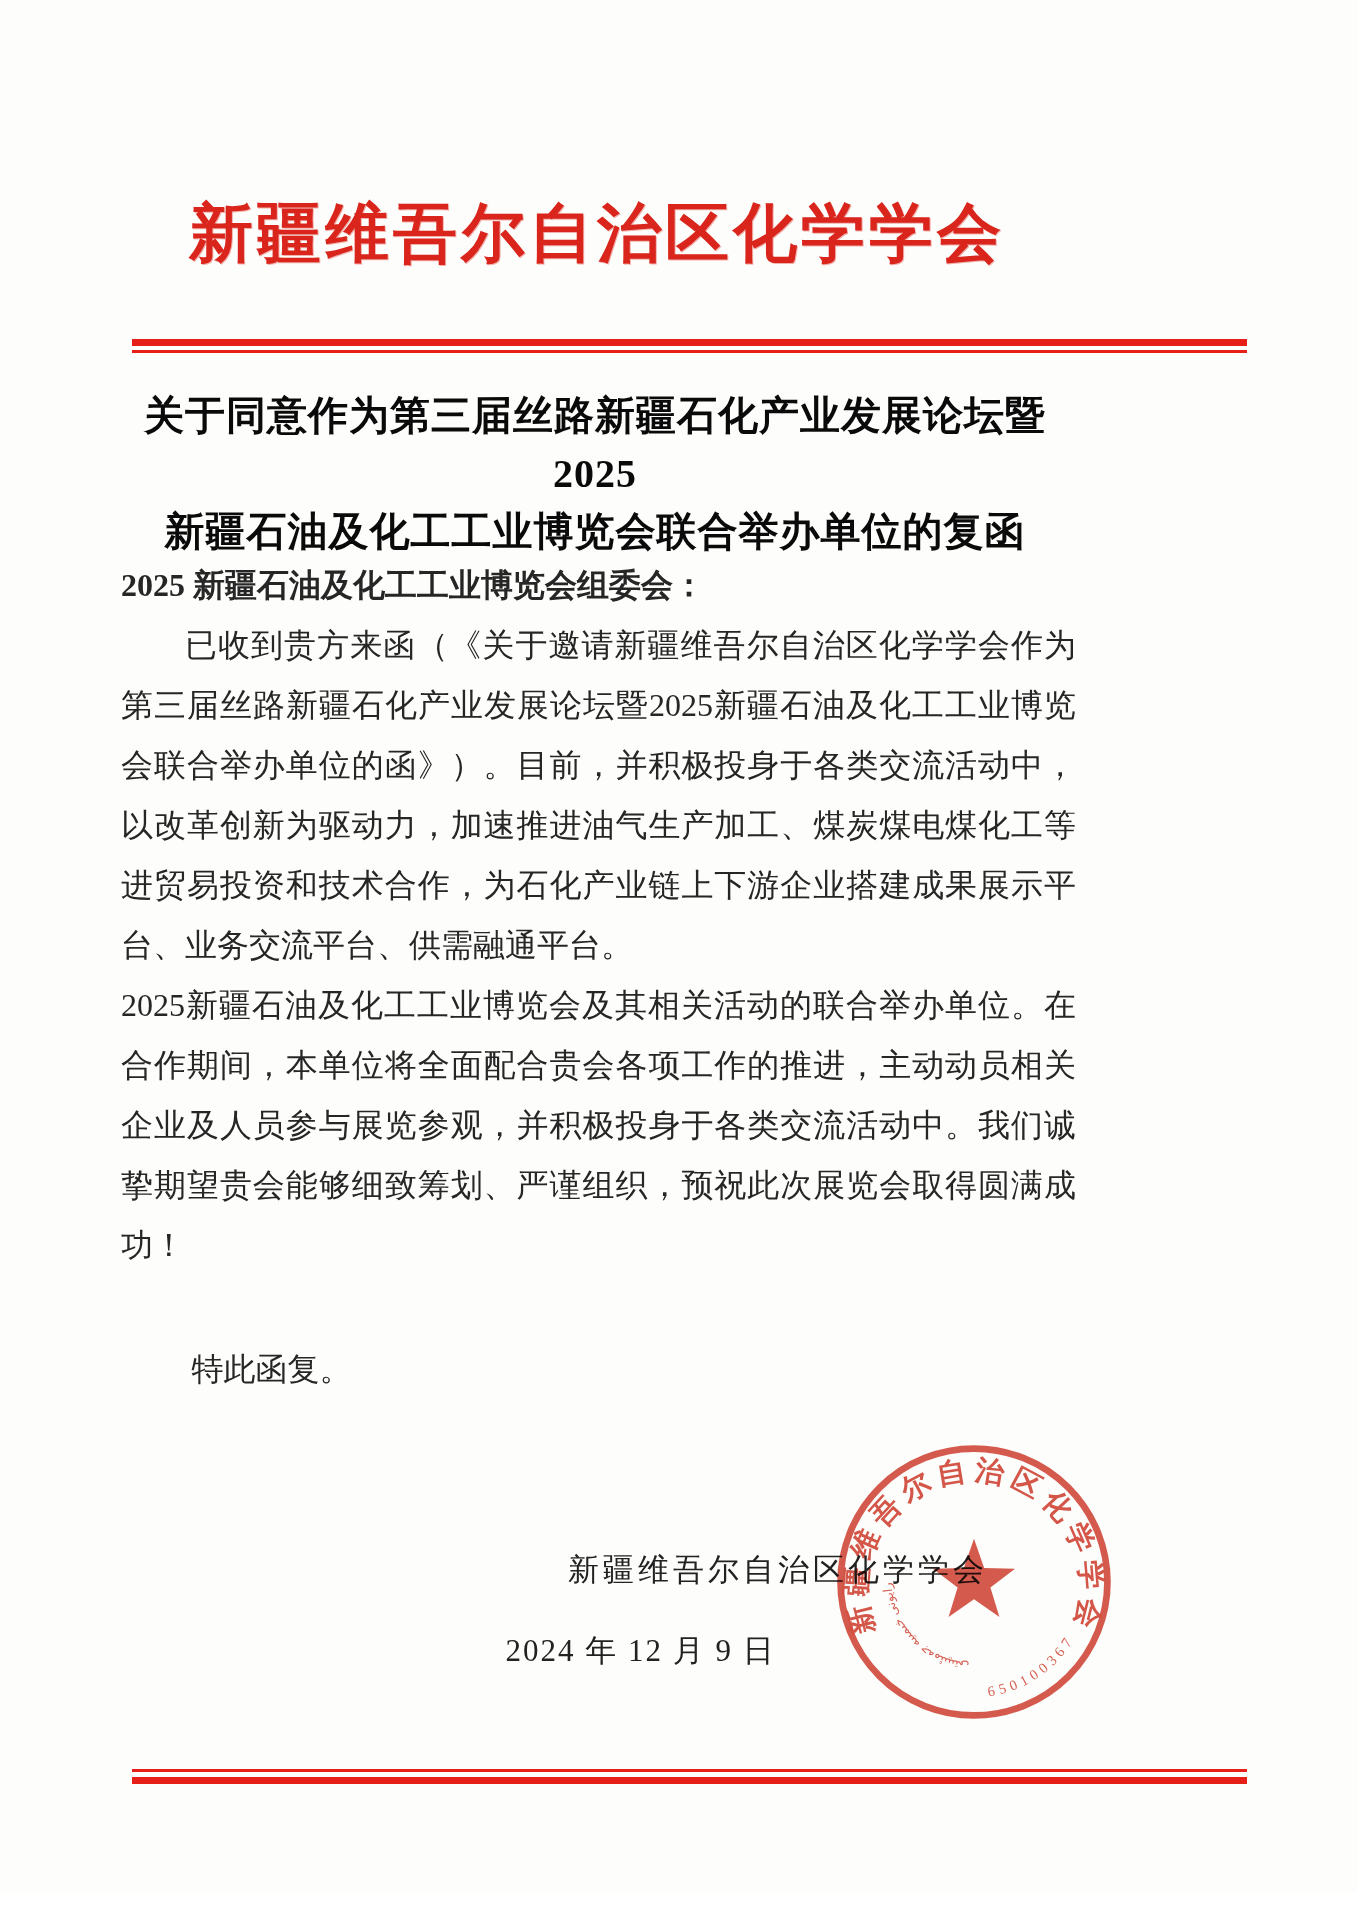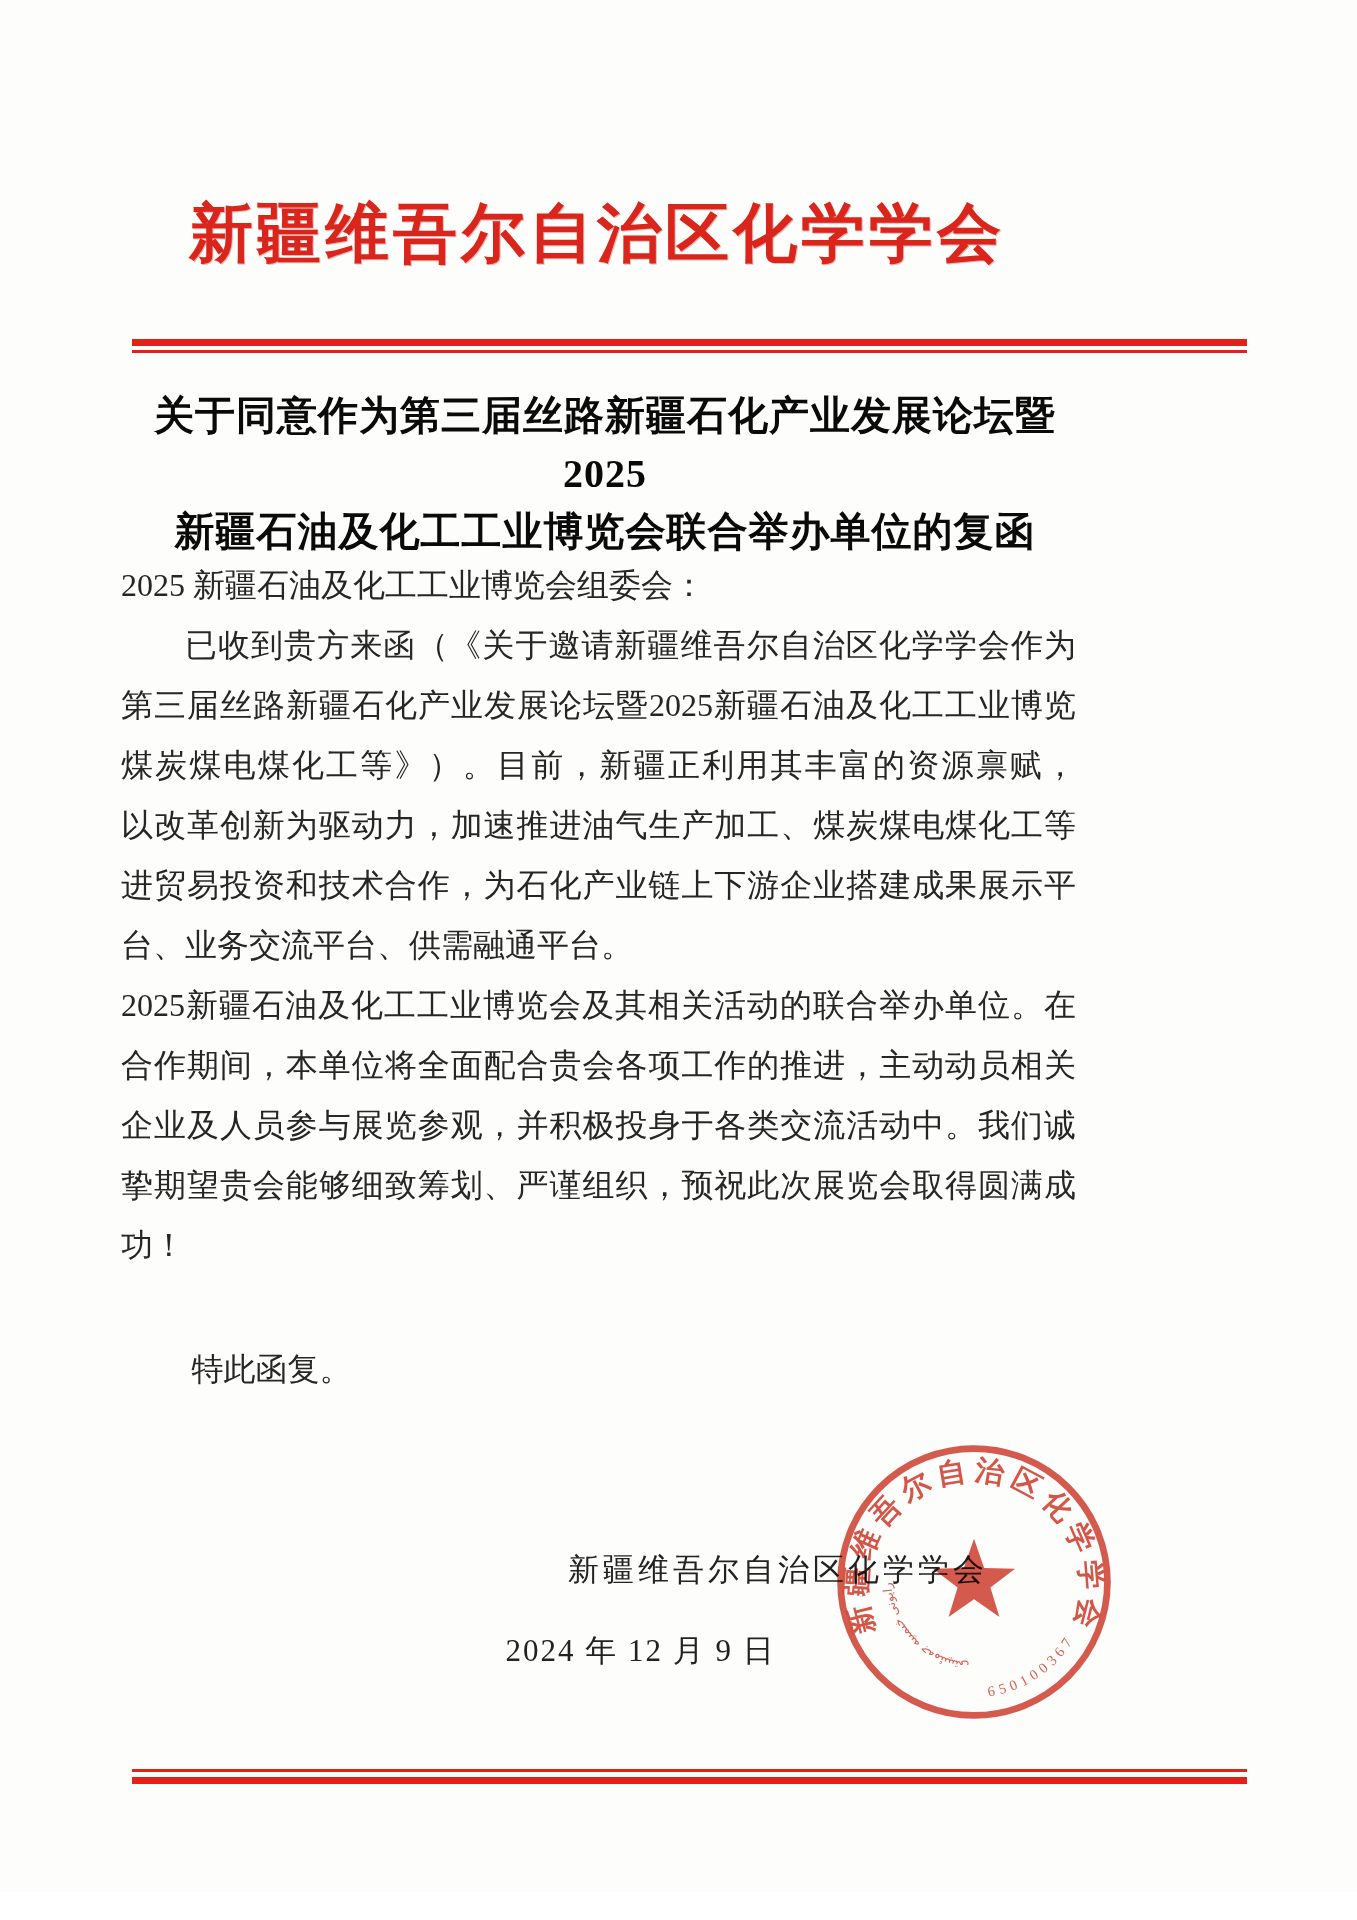"关于同意作为第三届丝路新疆石化产业发展论坛暨2025" .doc-title { left: 126px -> 116px }
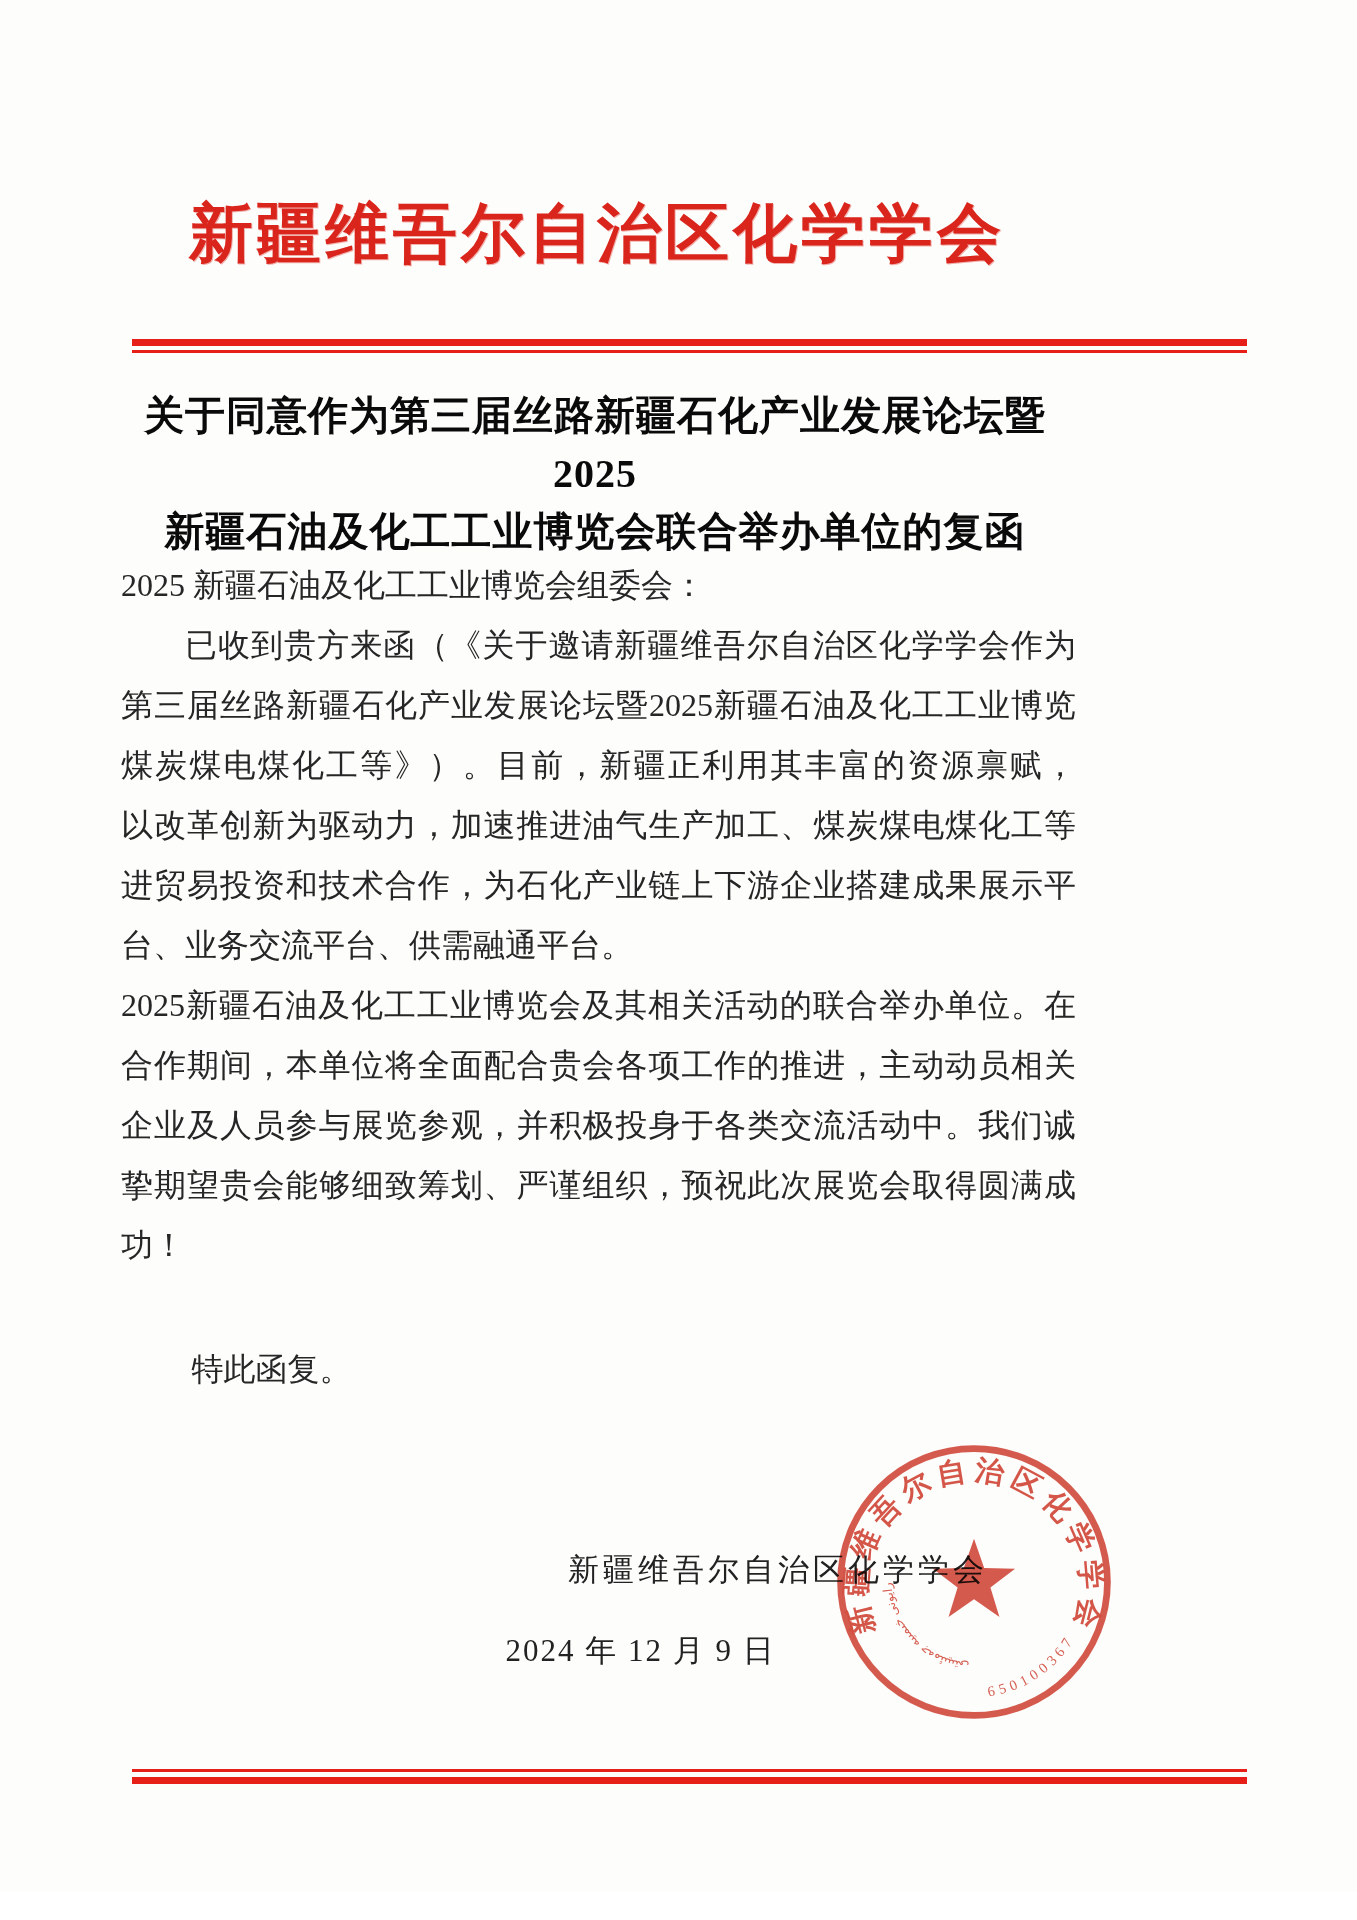"2025 新疆石油及化工工业博览会组委会：" .salutation { font-weight: none -> bold }
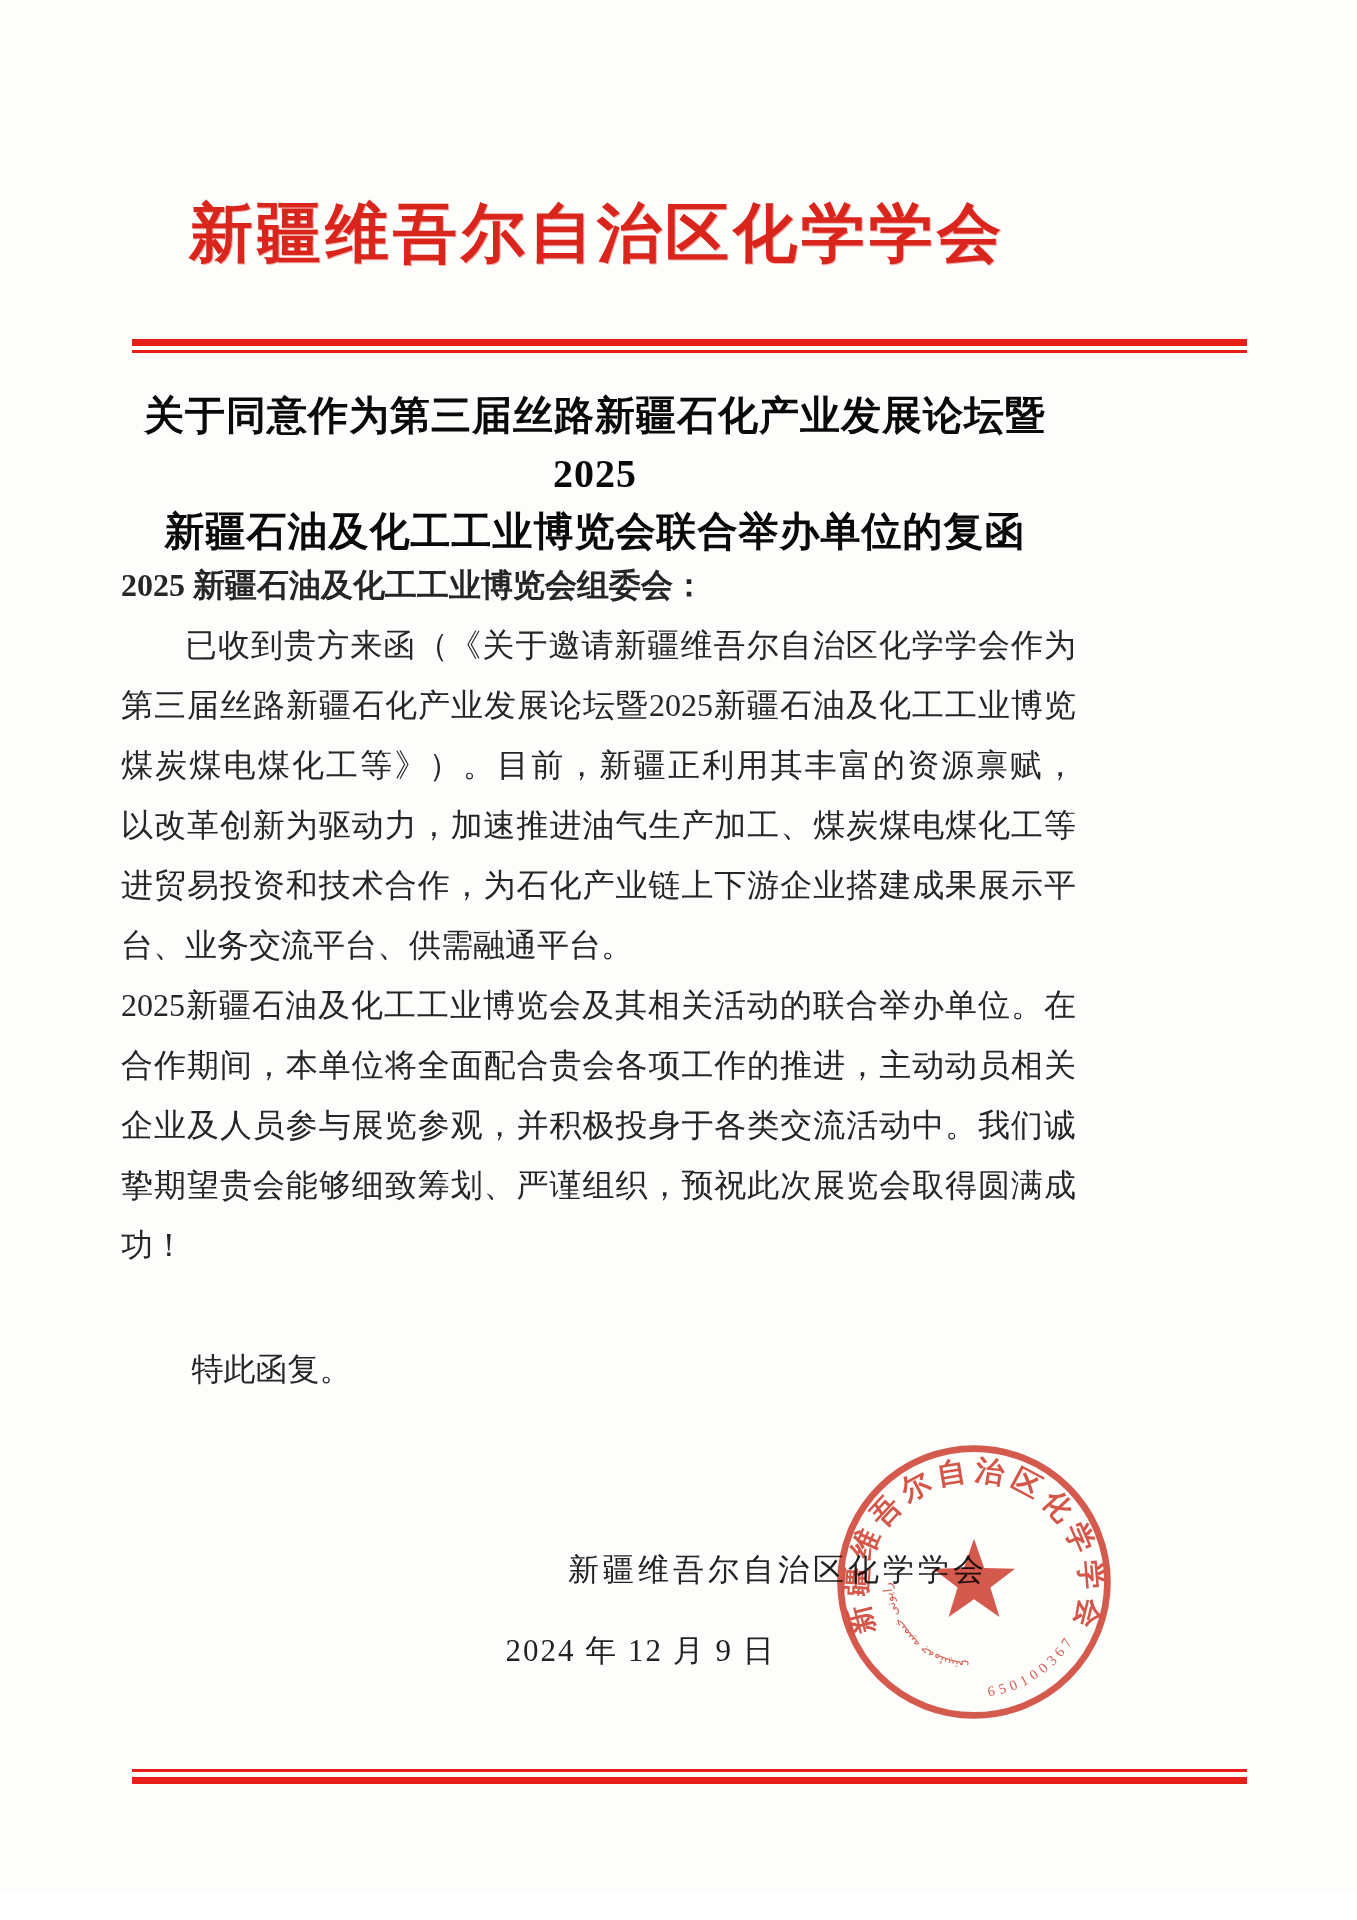"煤炭煤电煤化工等》）。目前，新疆正利用其丰富的资源禀赋，" div.line { text: 煤炭煤电煤化工等》）。目前，新疆正利用其丰富的资源禀赋 -> 会联合举办单位的函》）。目前，并积极投身于各类交流活动中 }
